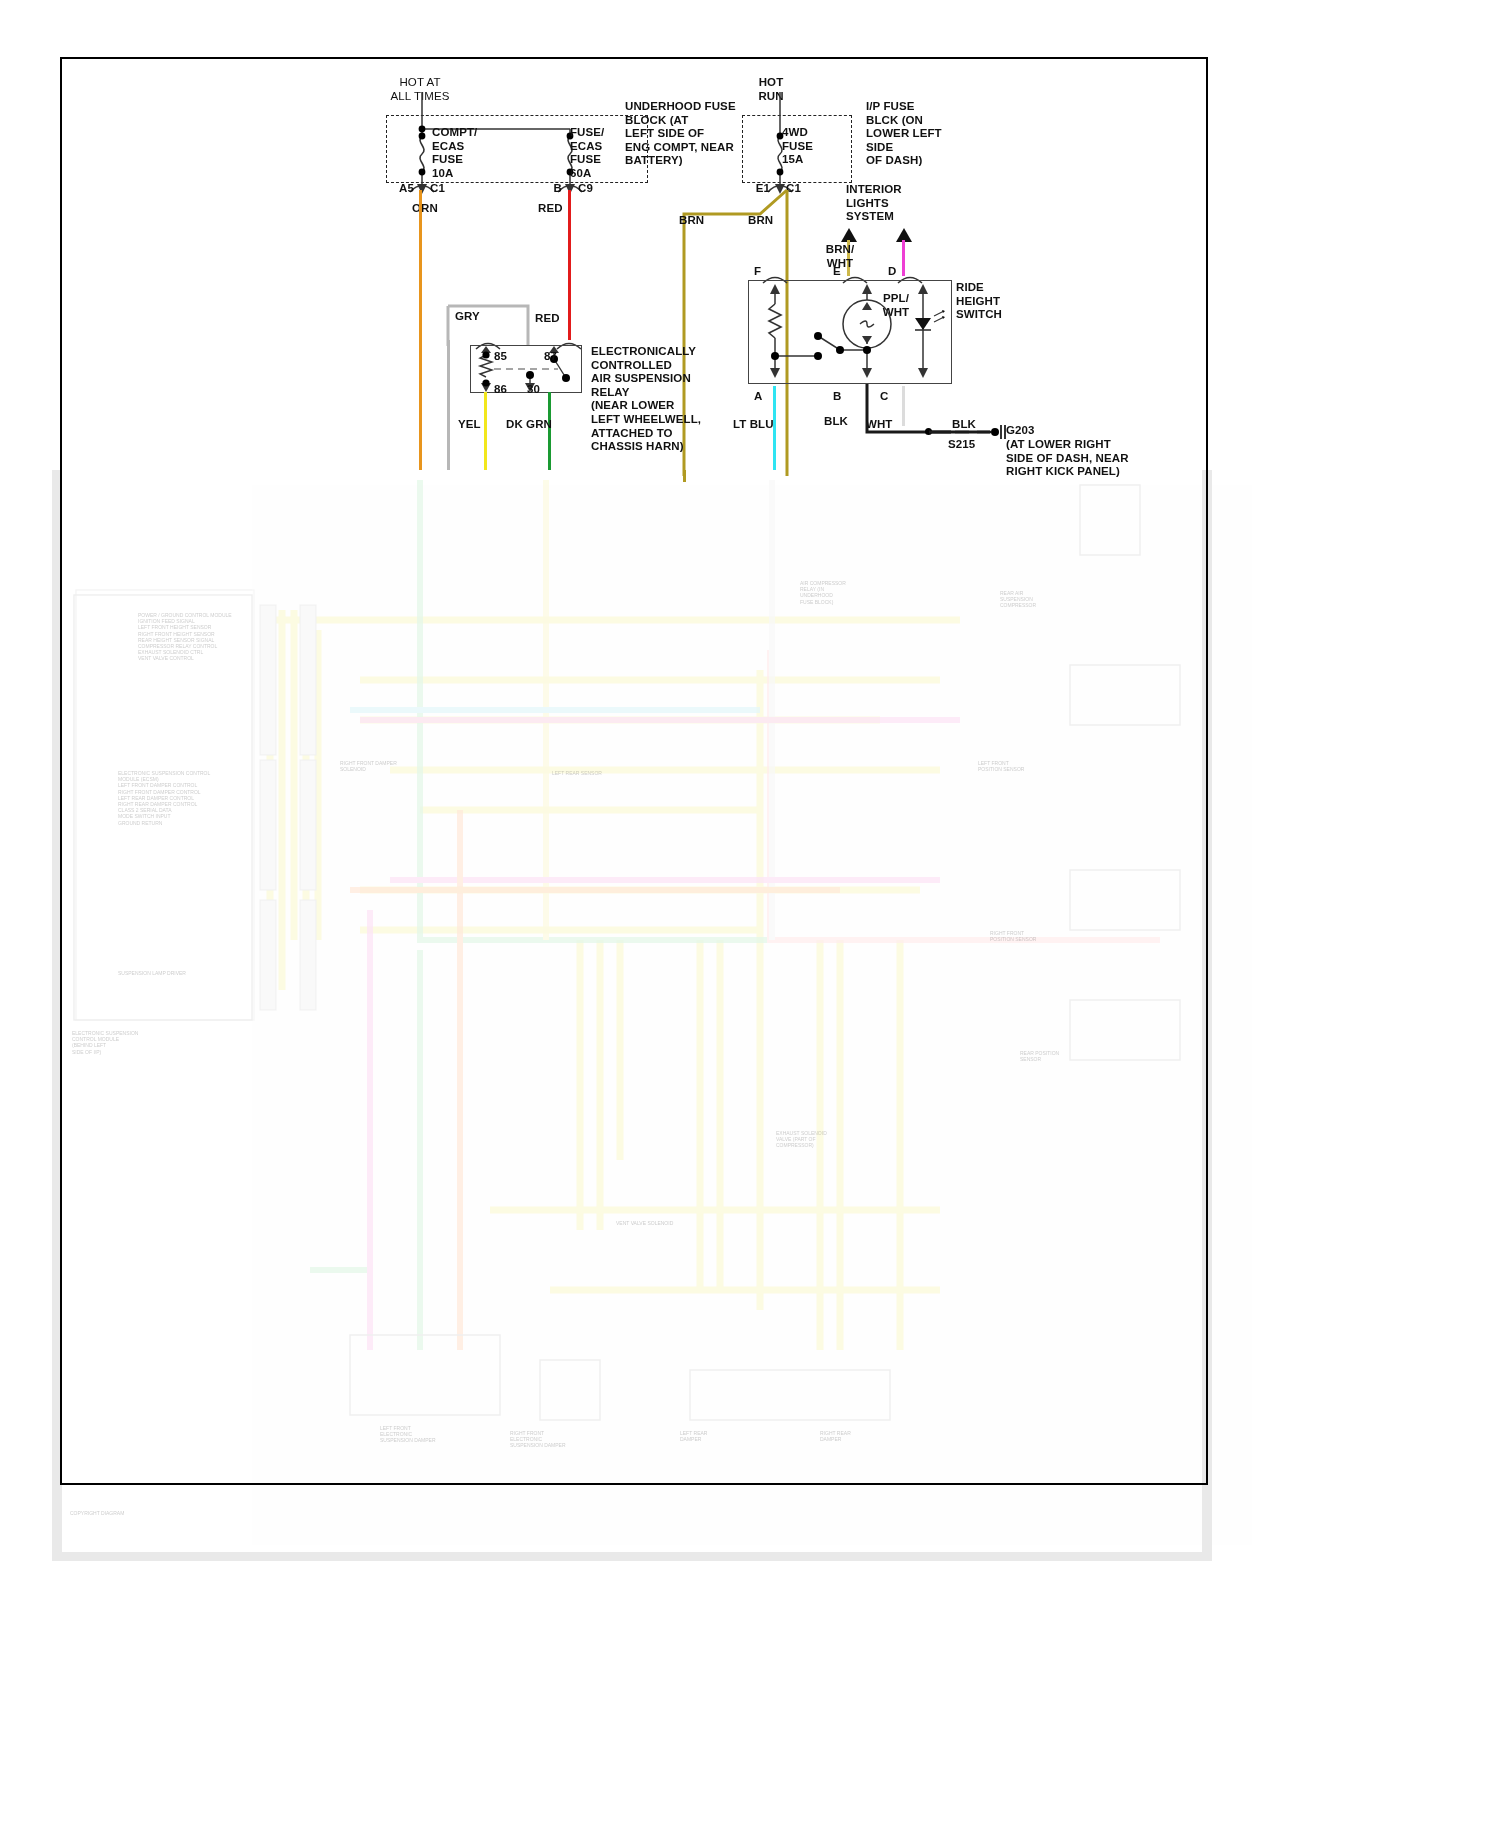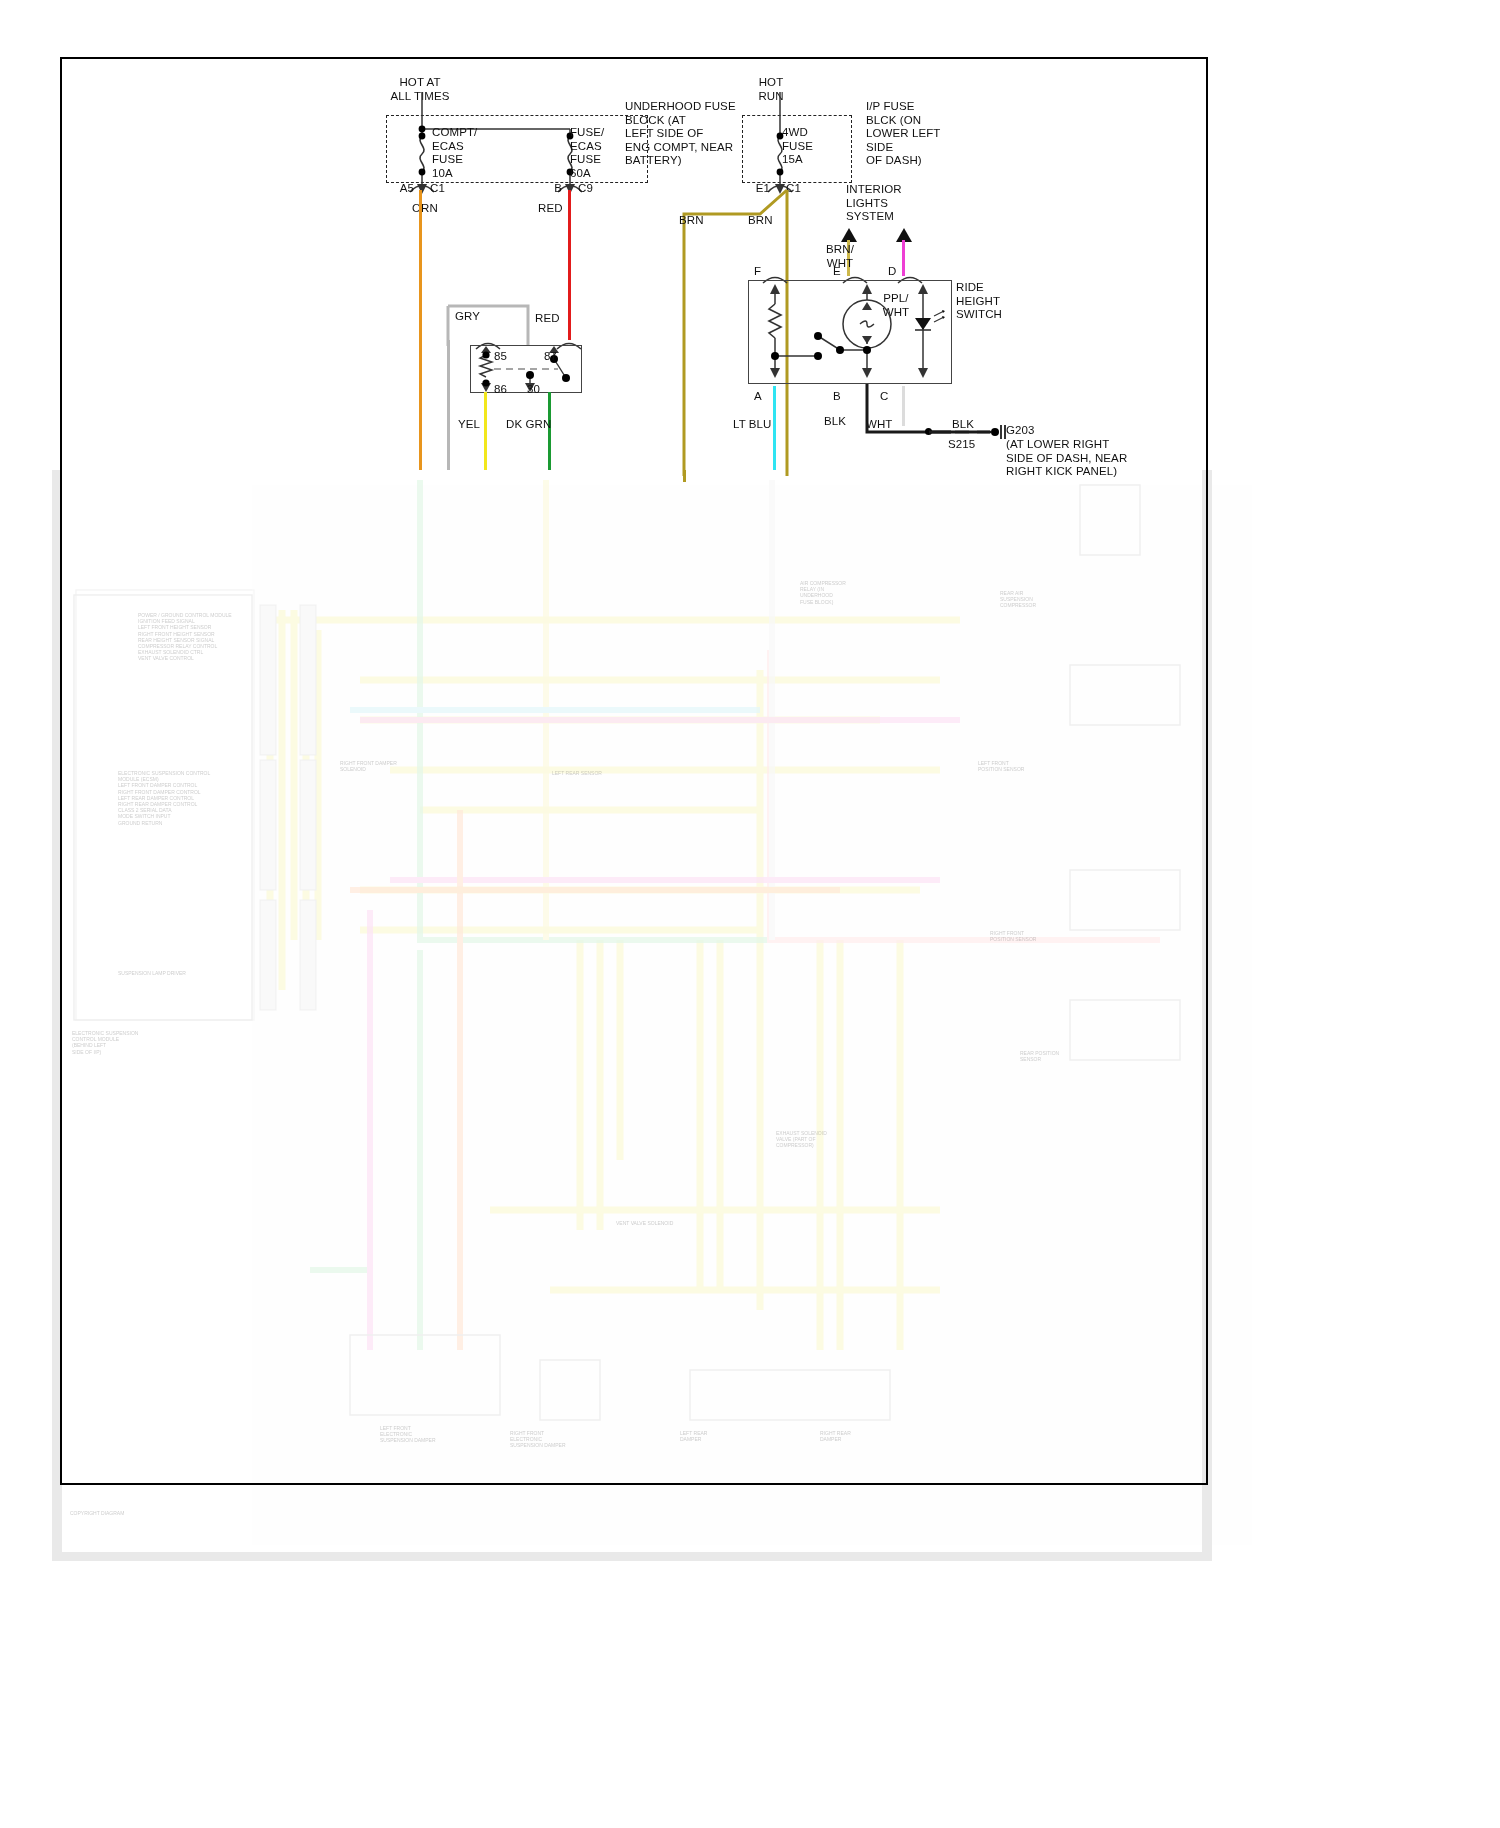"HOT" .txt { font-weight: none -> bold }
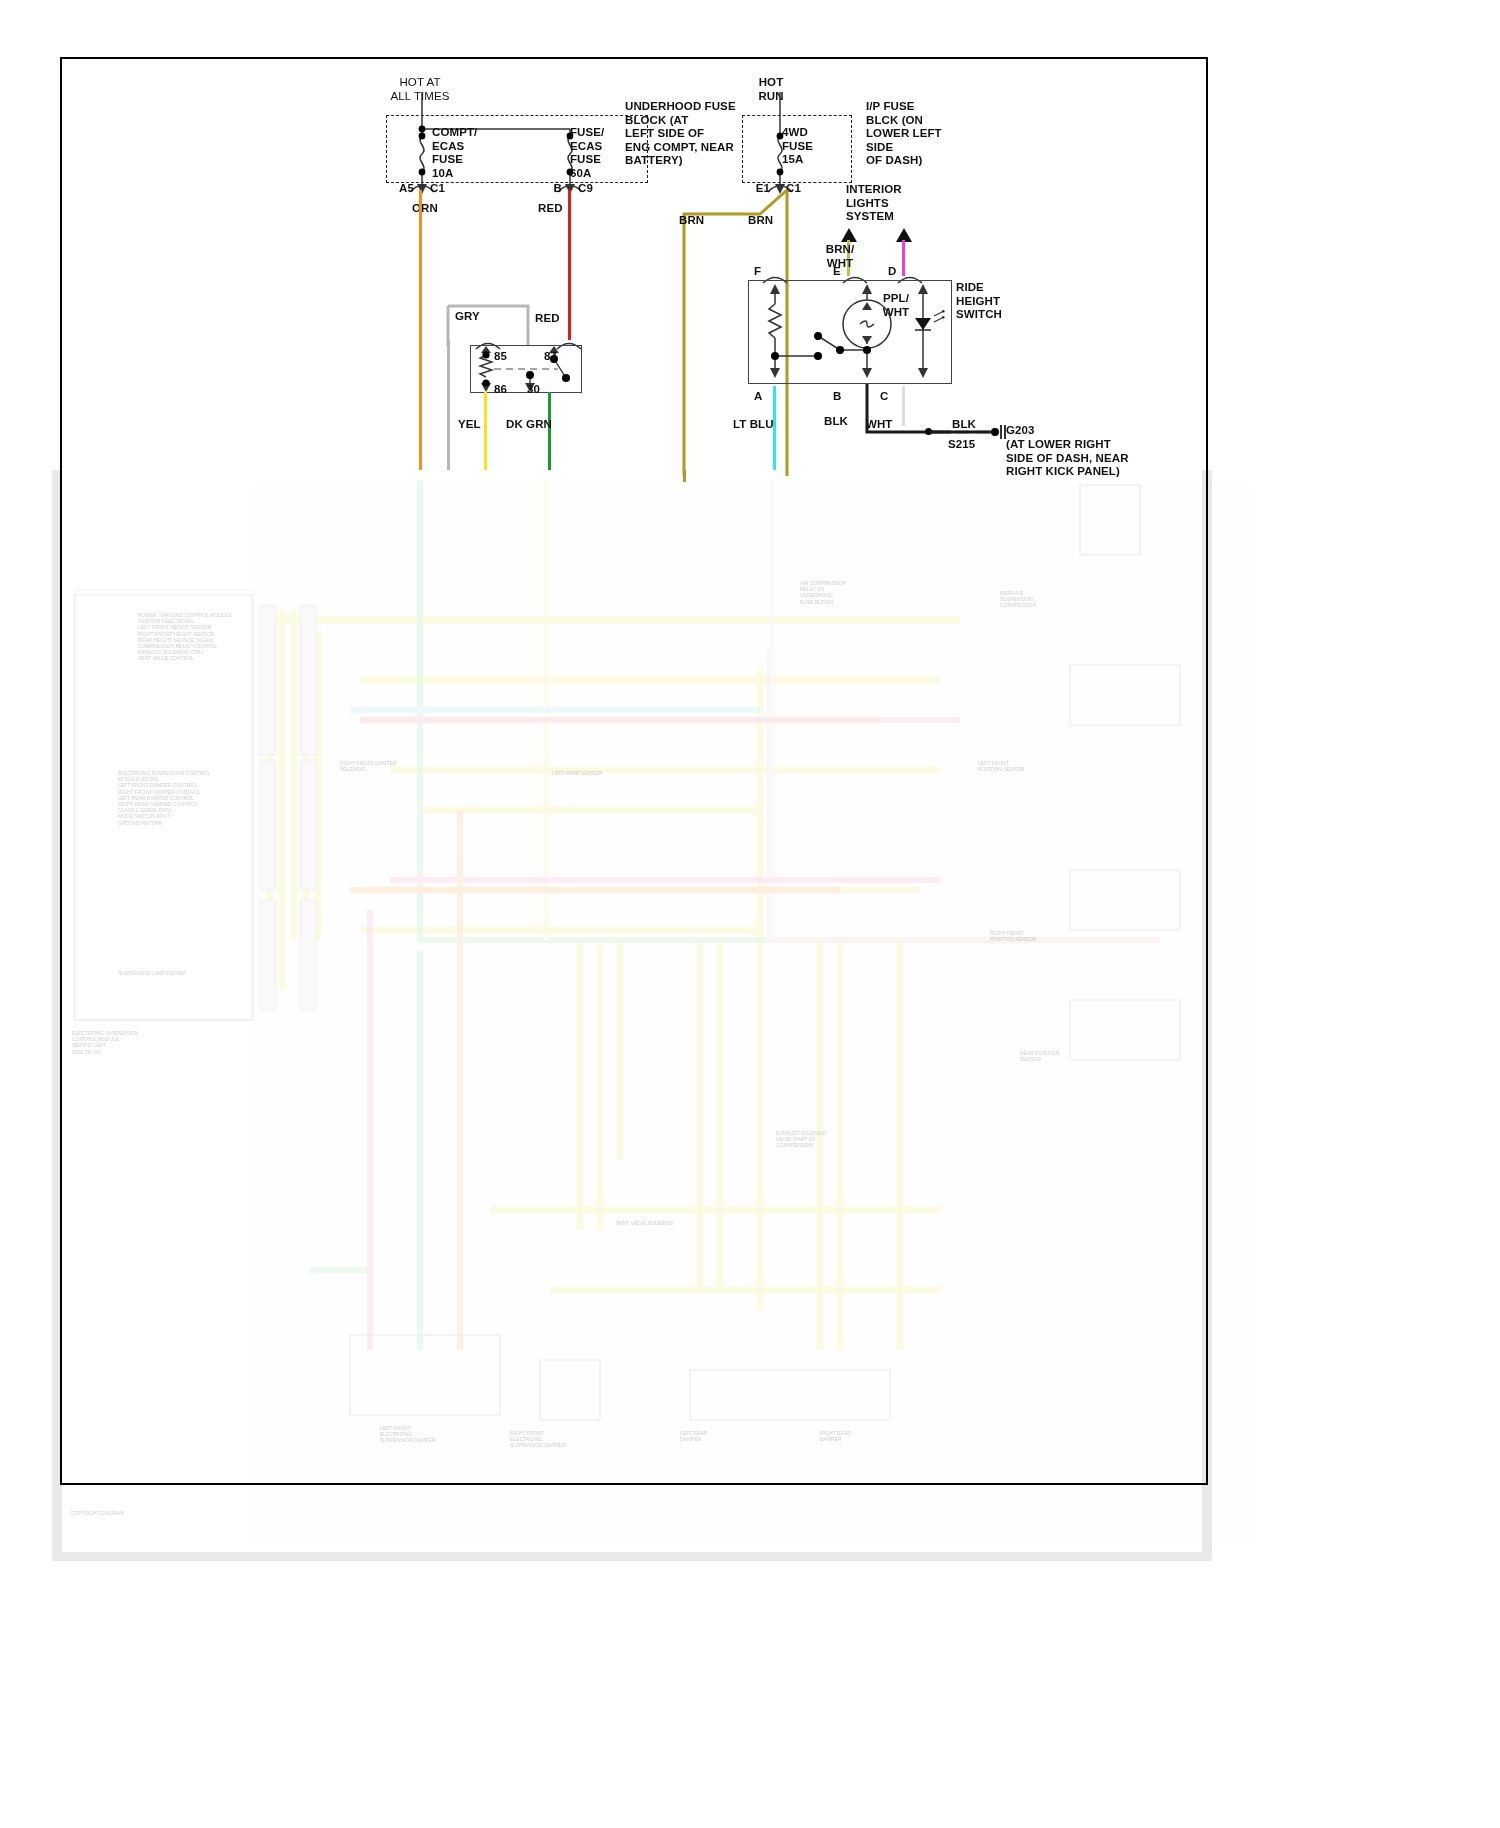"ELECTRONICALLY" div.txt { html: none -> <div>ELECTRONICALLY CONTROLLED AIR SUSPENSION RELAY (NEAR LOWER LEFT WHEELWELL, ATTACHED TO CHASSIS HARN)</div> }
